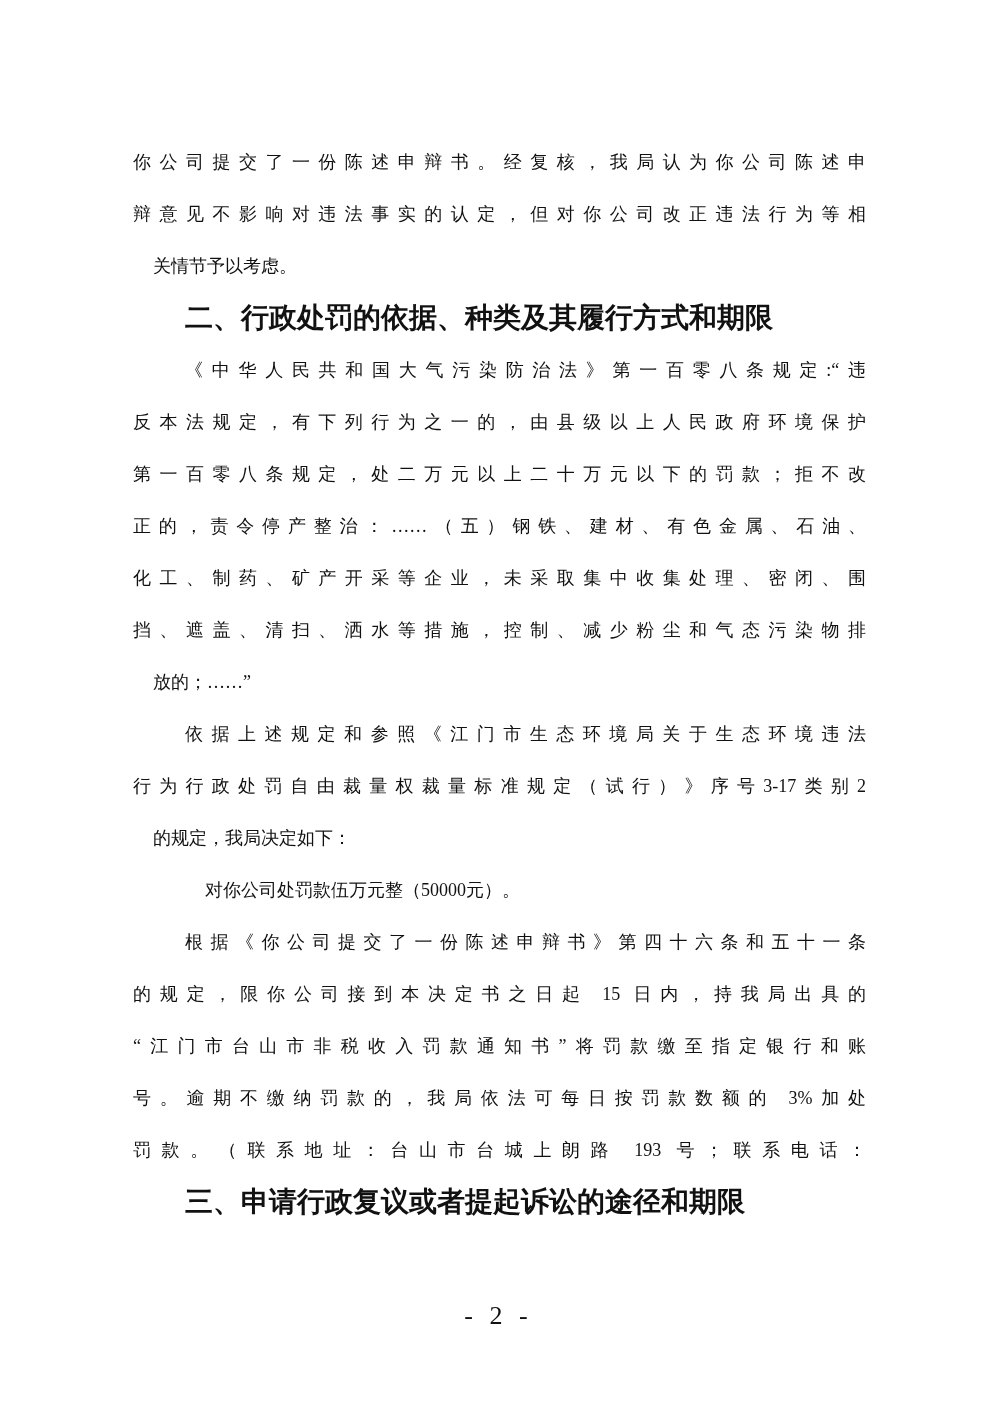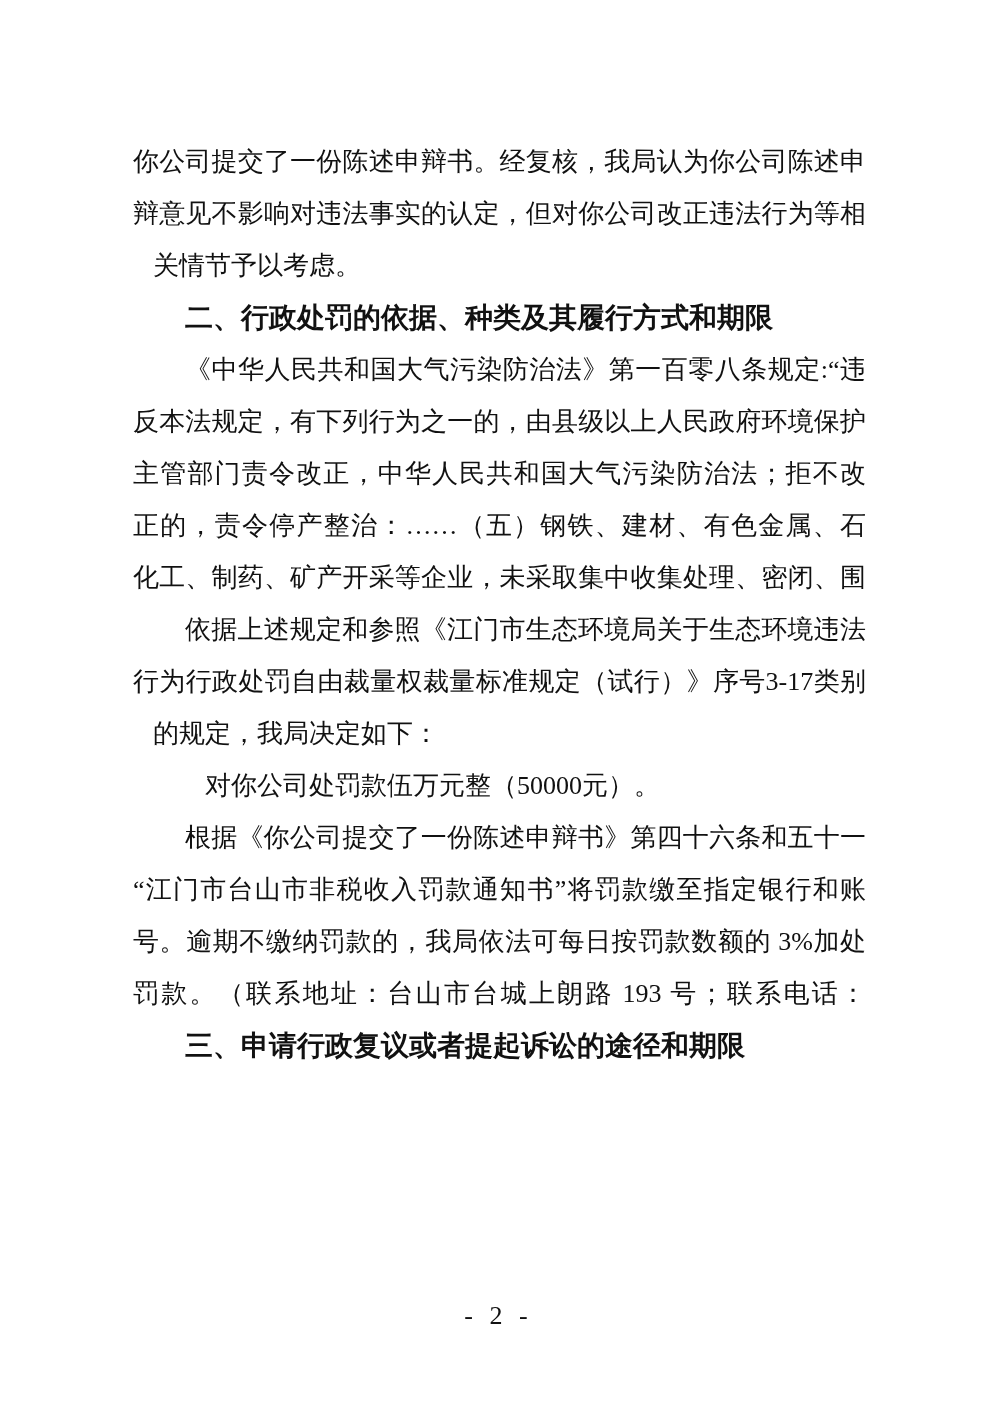"你公司提交了一份陈述申辩书。经复核，我局认为你公司陈述申" .line { font-size: 26px -> 18px }
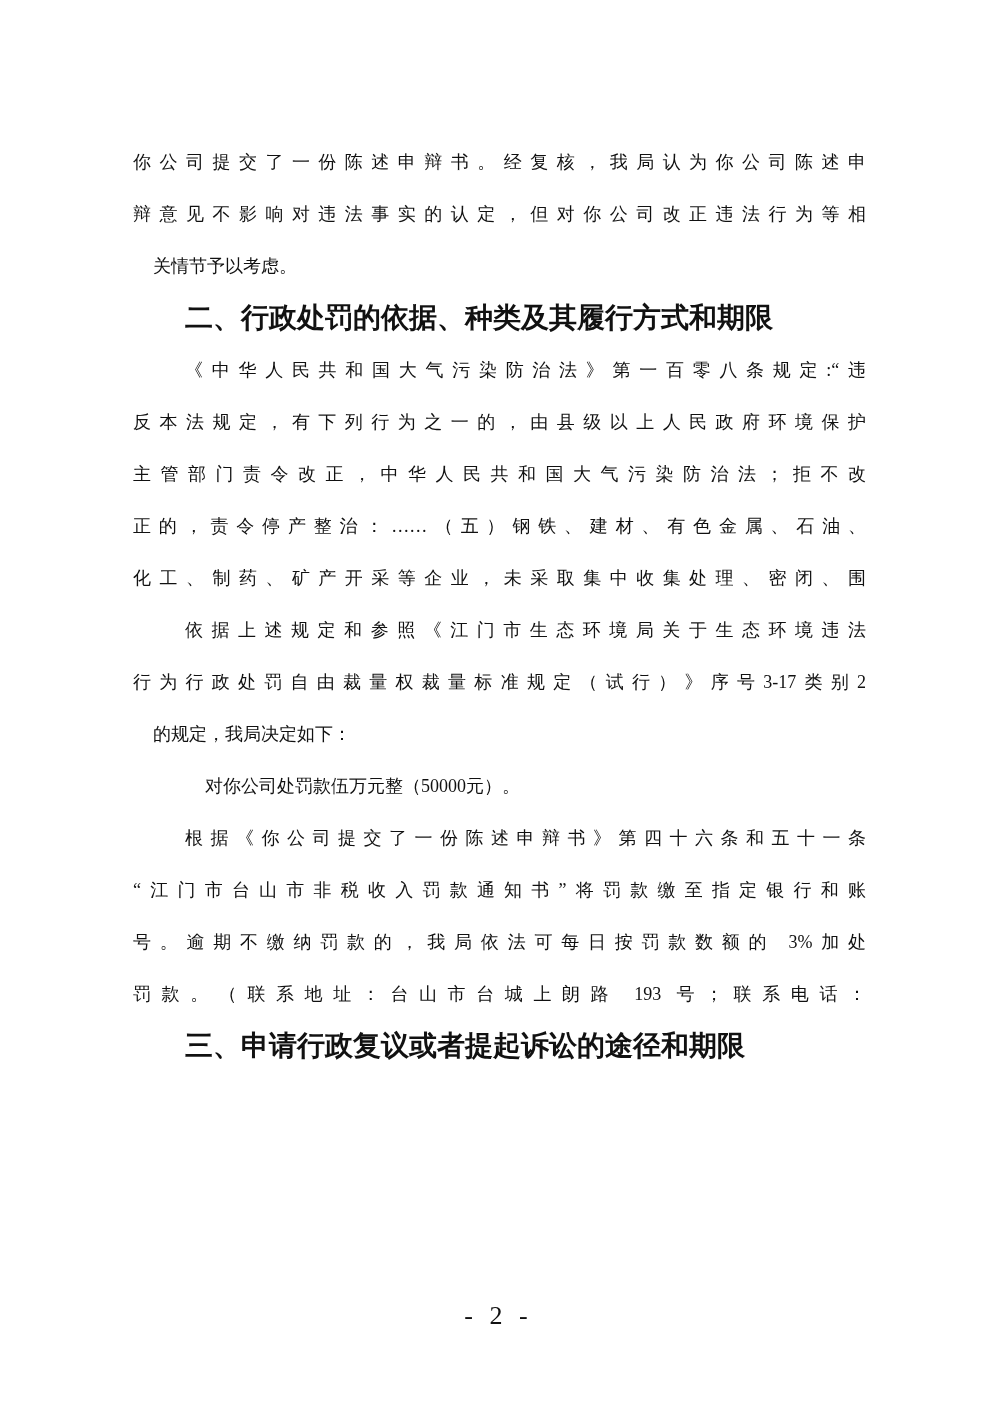"主管部门责令改正，中华人民共和国大气污染防治法；拒不改" div.line { text: 主管部门责令改正，中华人民共和国大气污染防治法 -> 第一百零八条规定，处二万元以上二十万元以下的罚款 }
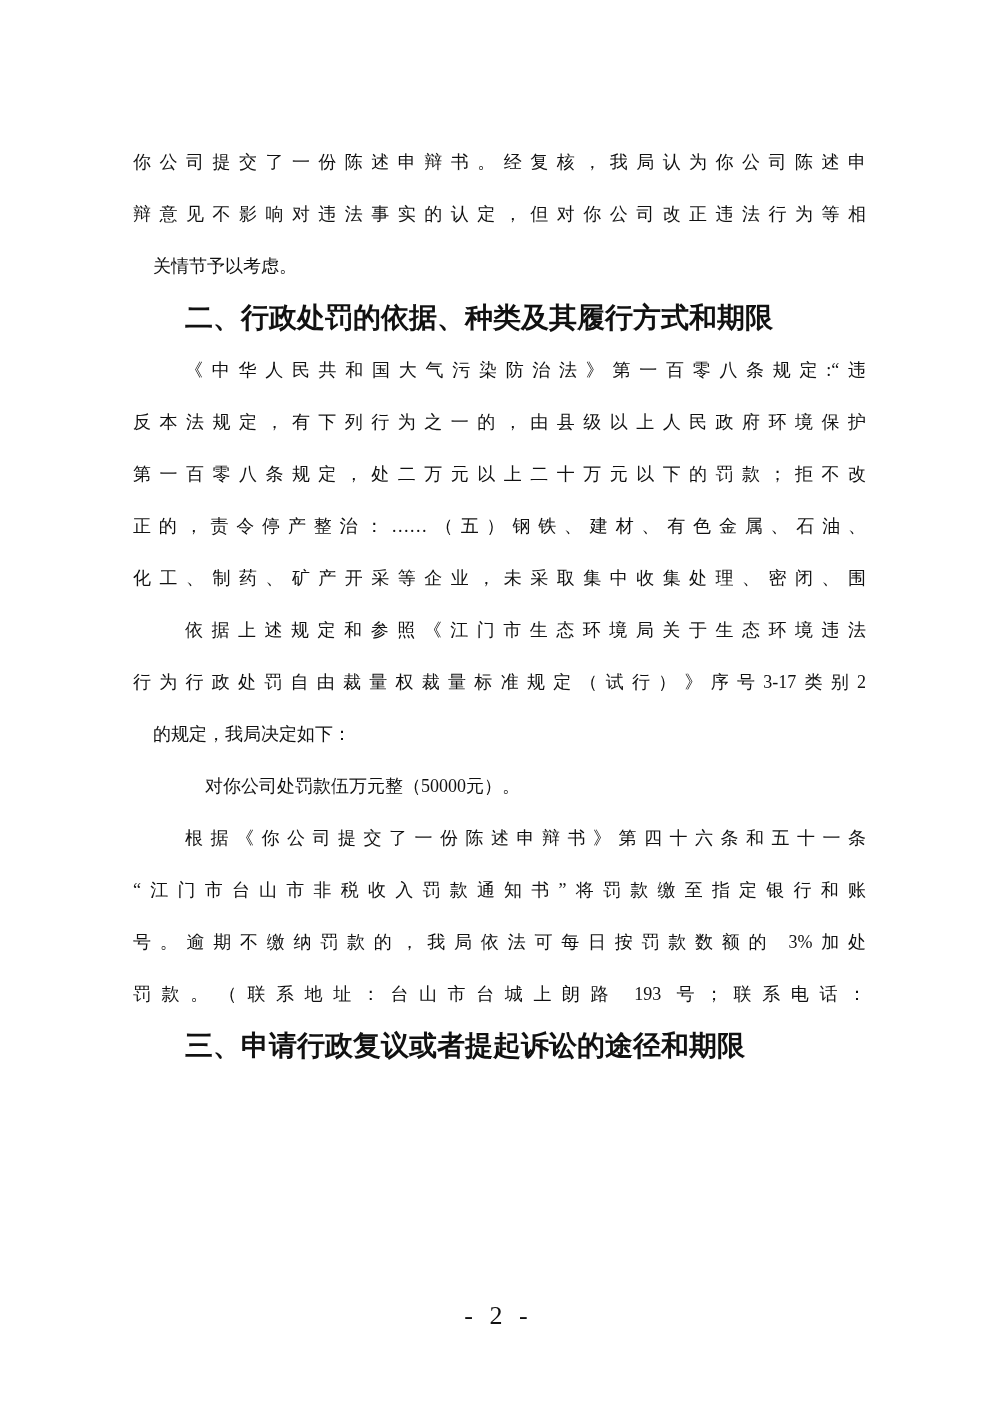"挡、遮盖、清扫、洒水等措施，控制、减少粉尘和气态污染物排" div.line { html: none -> <div>挡、遮盖、清扫、洒水等措施，控制、减少粉尘和气态污染物排</div> }
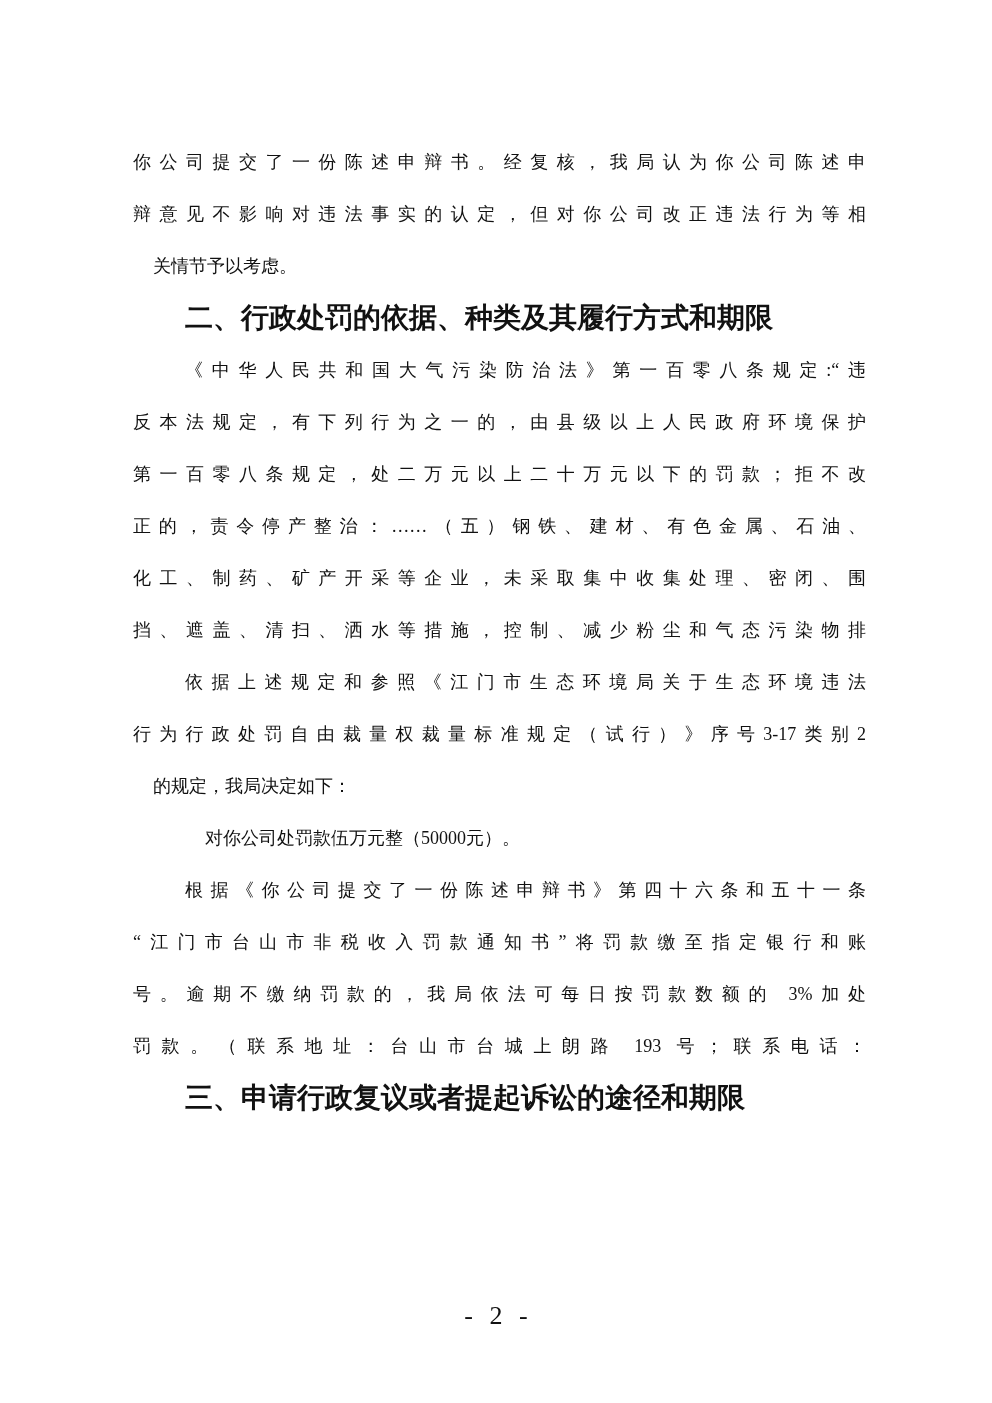"放的；……”" div.line { html: none -> <div>放的；……”</div> }
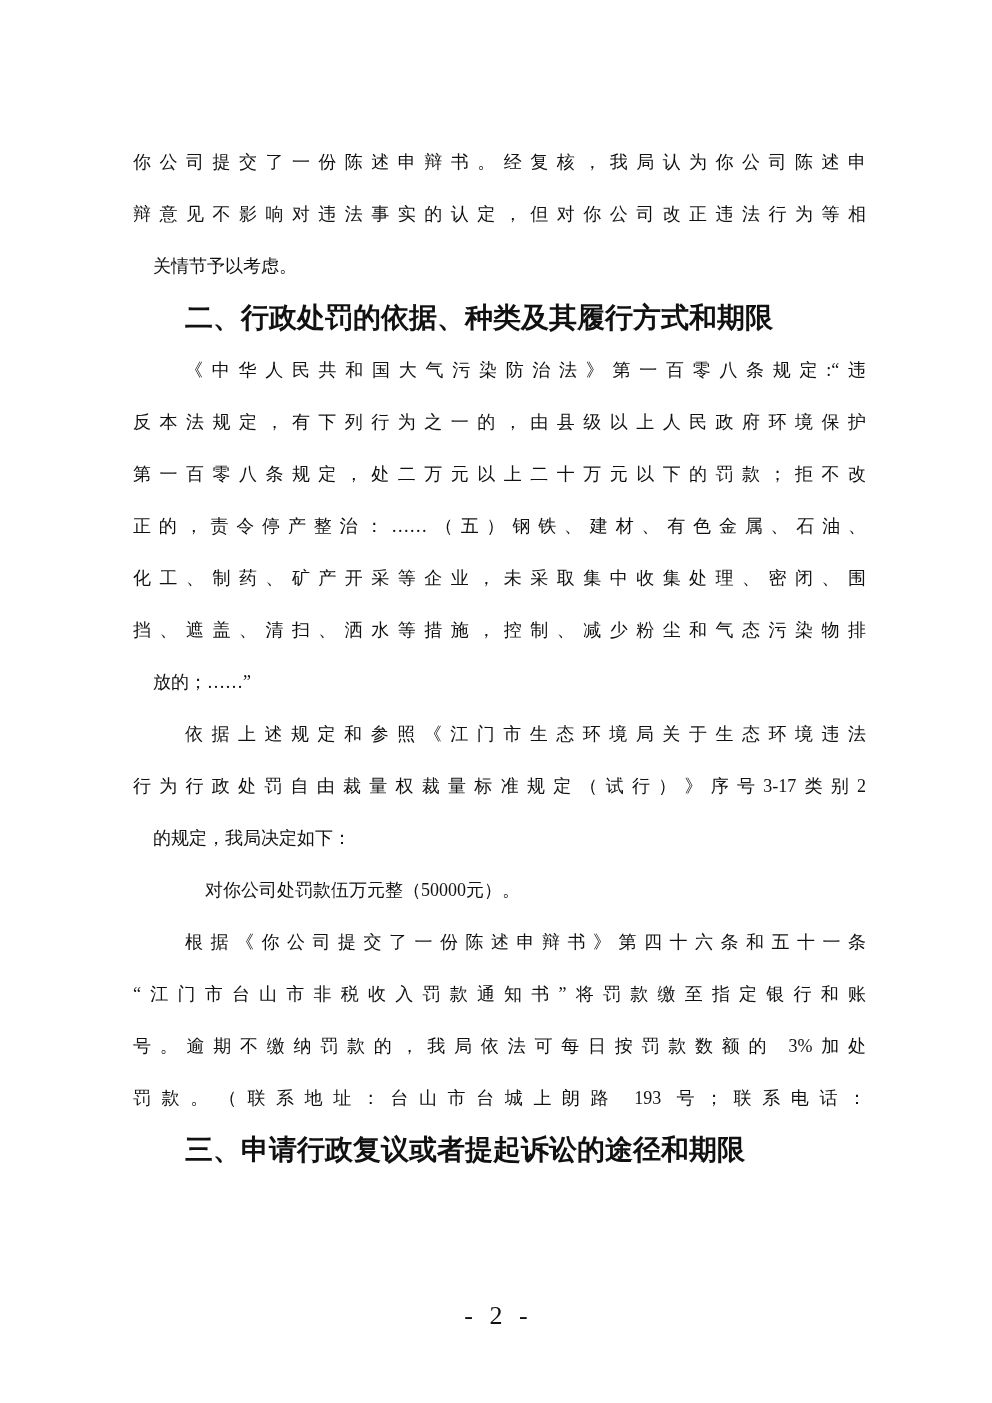"的规定，限你公司接到本决定书之日起 15 日内，持我局出具的" div.line { html: none -> <div>的规定，限你公司接到本决定书之日起 15 日内，持我局出具的</div> }
